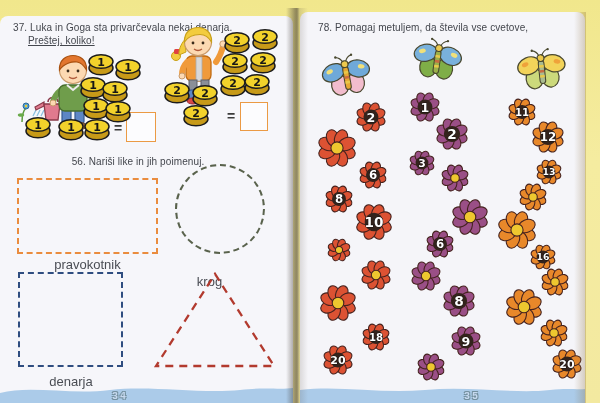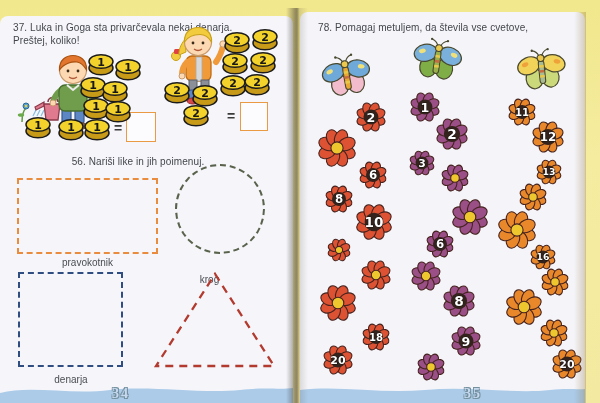"Preštej, koliko!" .indent { margin-left: none -> 15px; text-decoration: none -> underline }
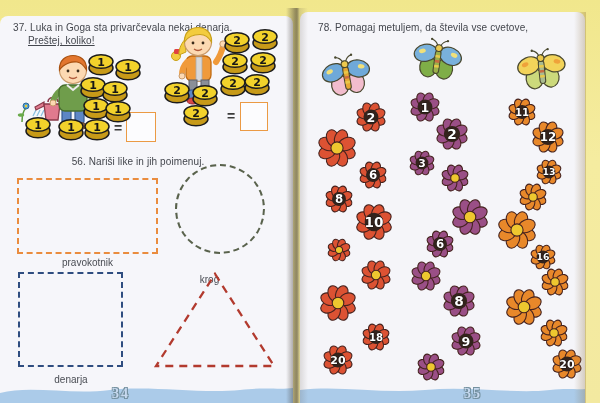"pravokotnik" .shape-label { font-size: 10px -> 13px }
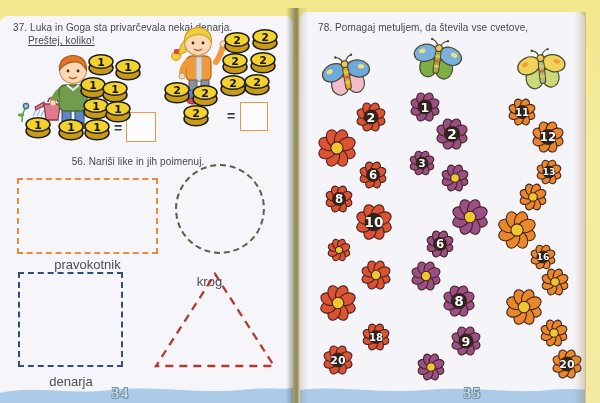"34" .pagenum { font-family: Liberation Serif, serif -> Liberation Mono, monospace; font-size: 14px -> 10px }
